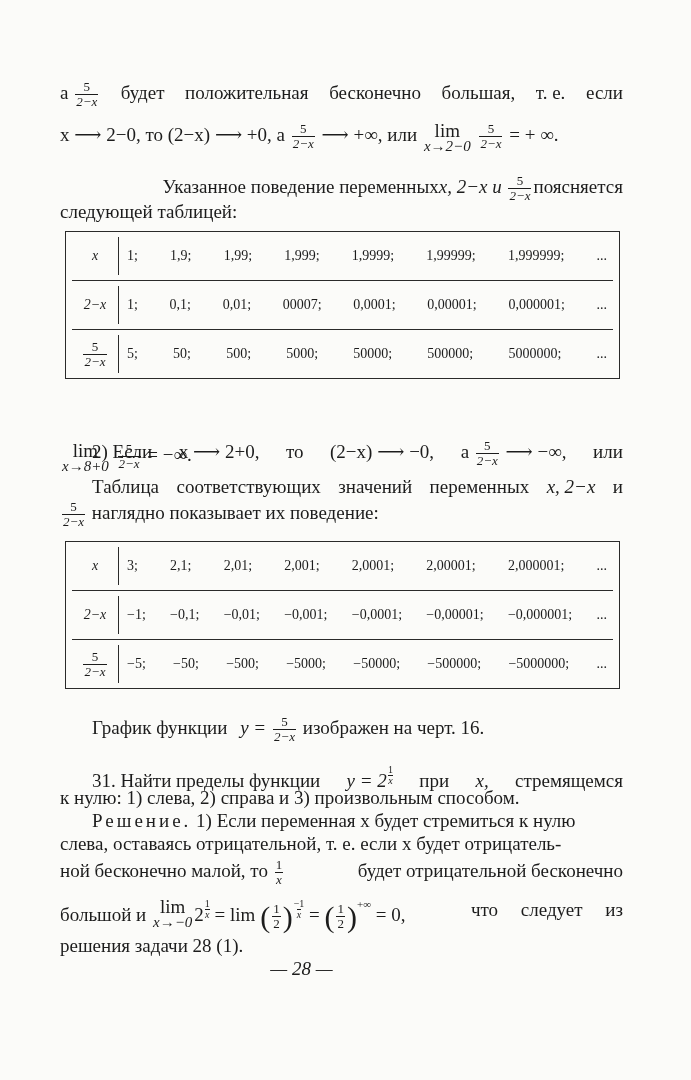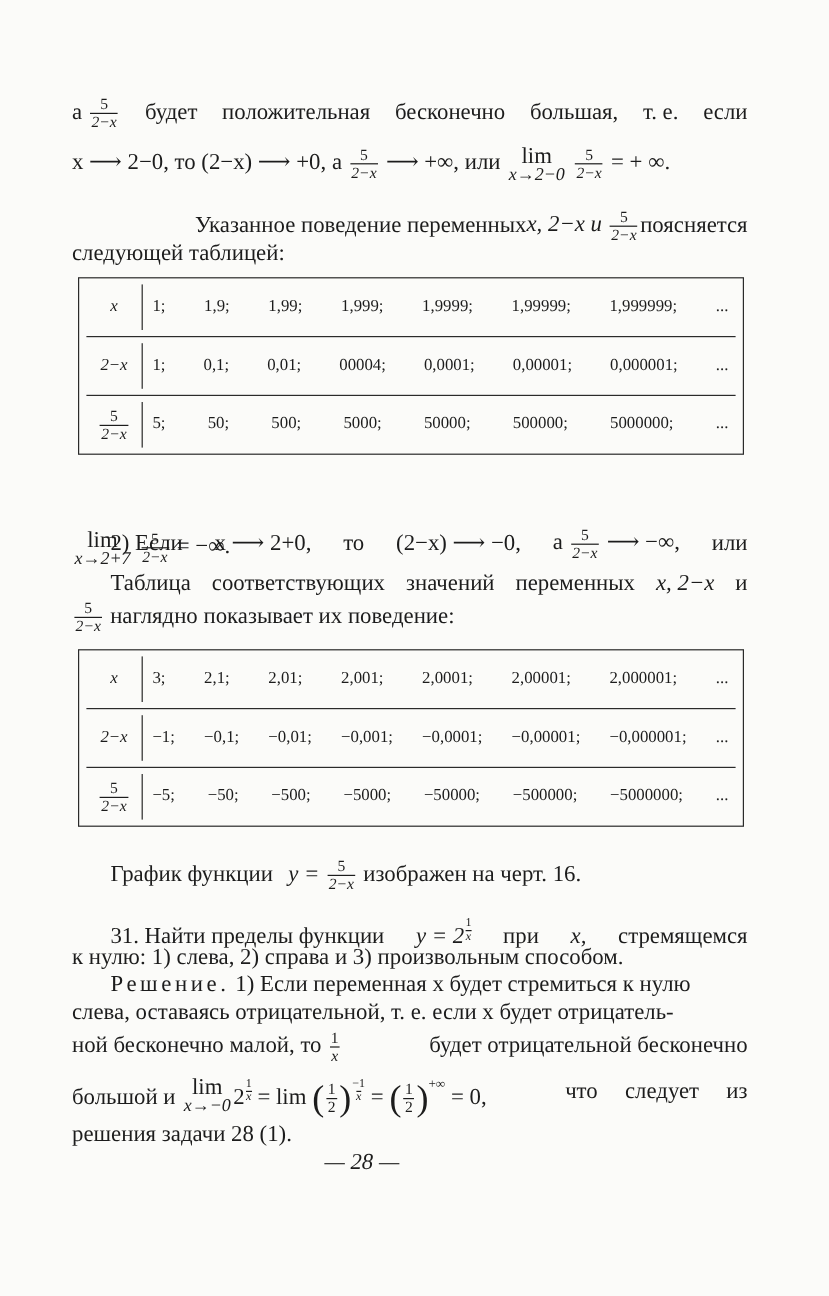"00004;" span.cell { text: 00004 -> 00007 }
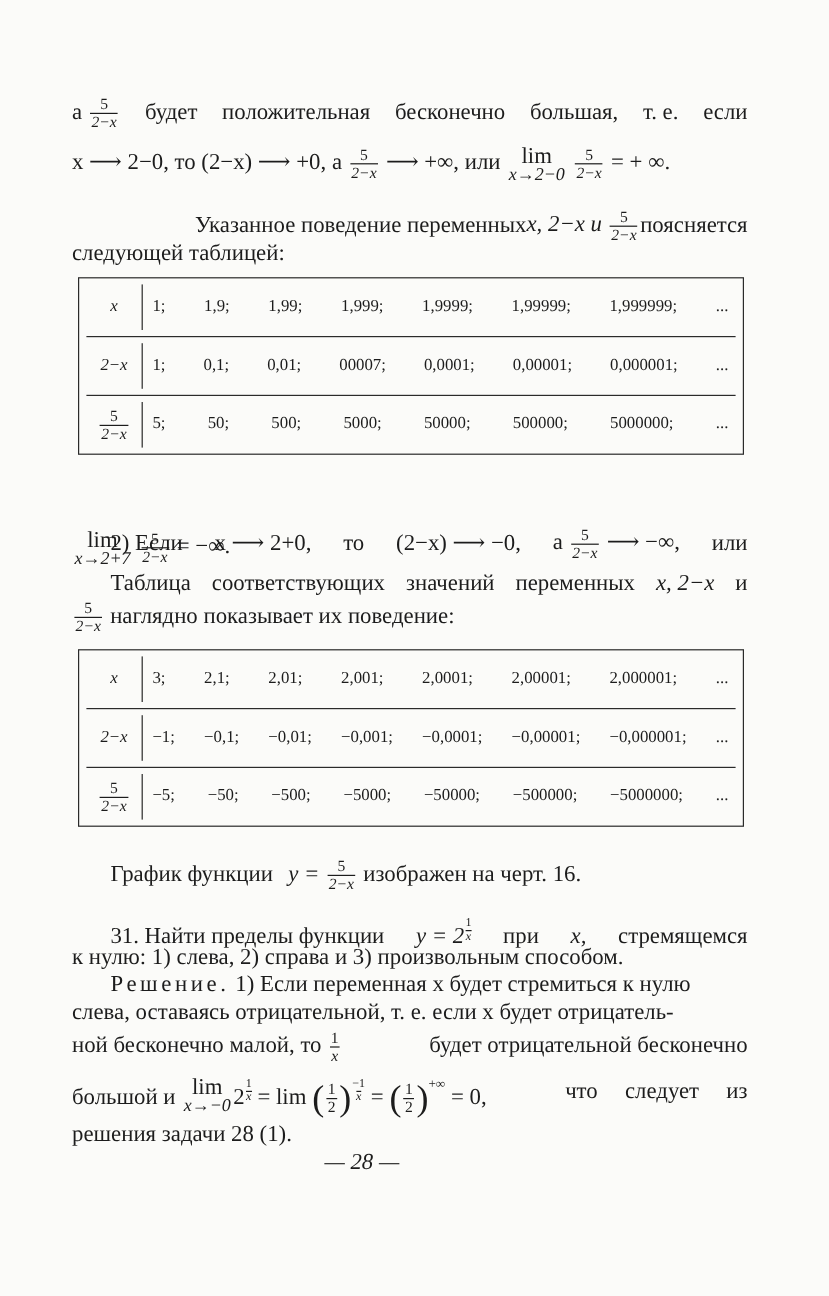"x→2+7" span.sub { text: 2+7 -> 8+0 }
